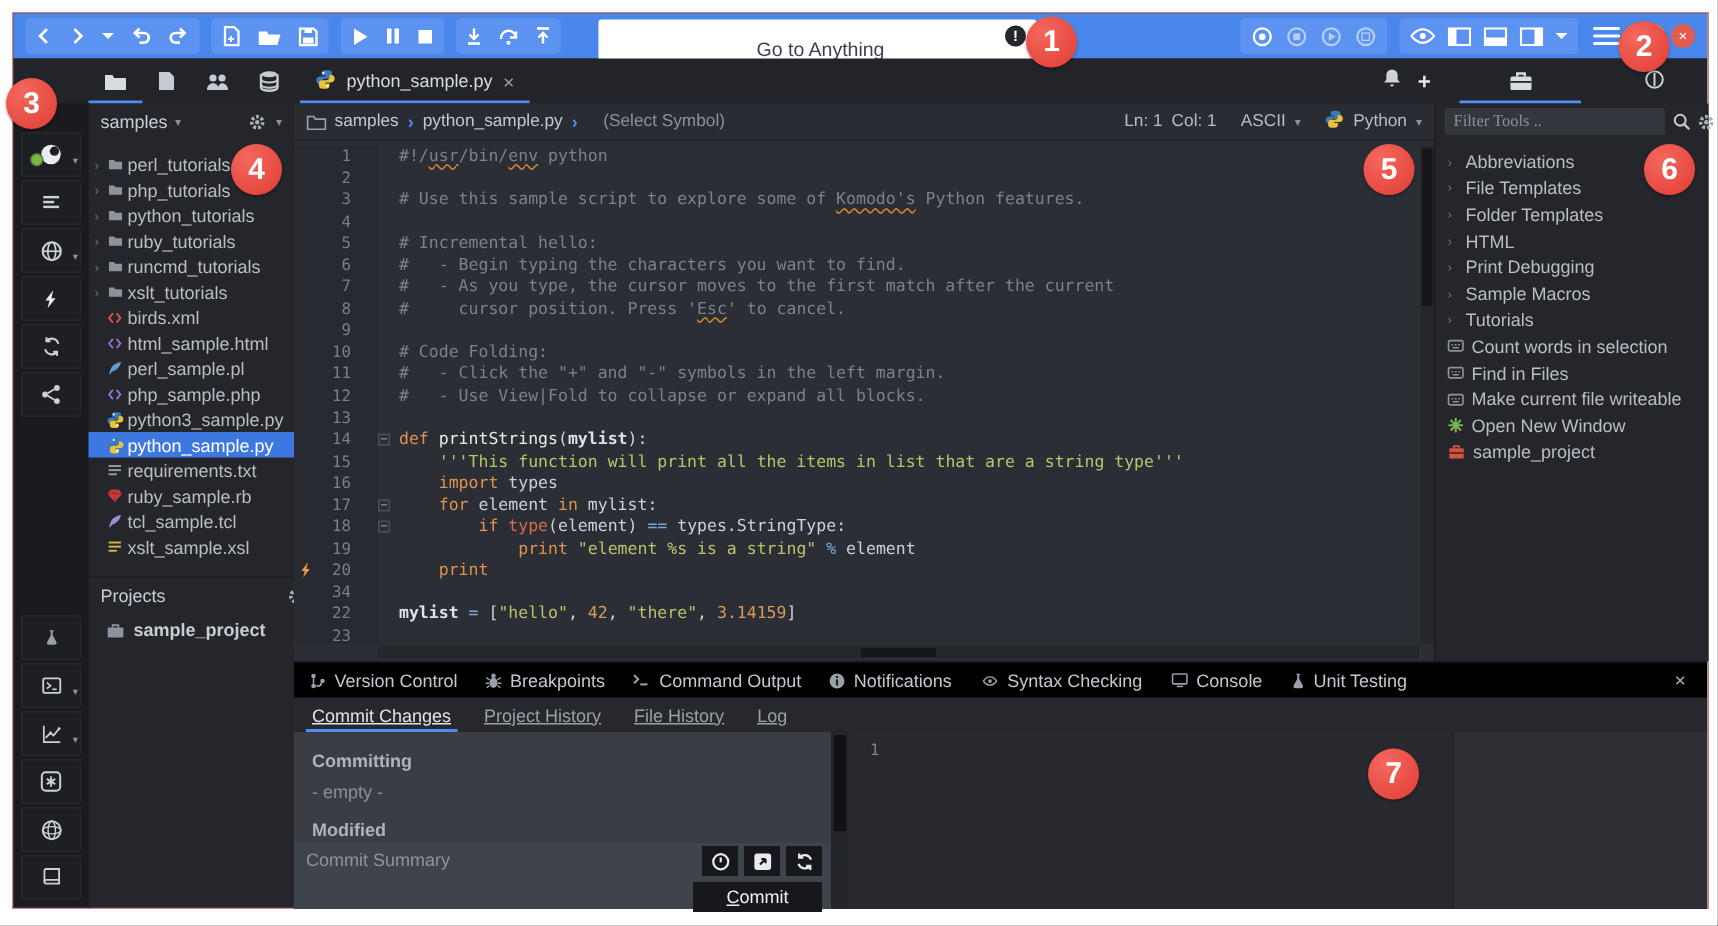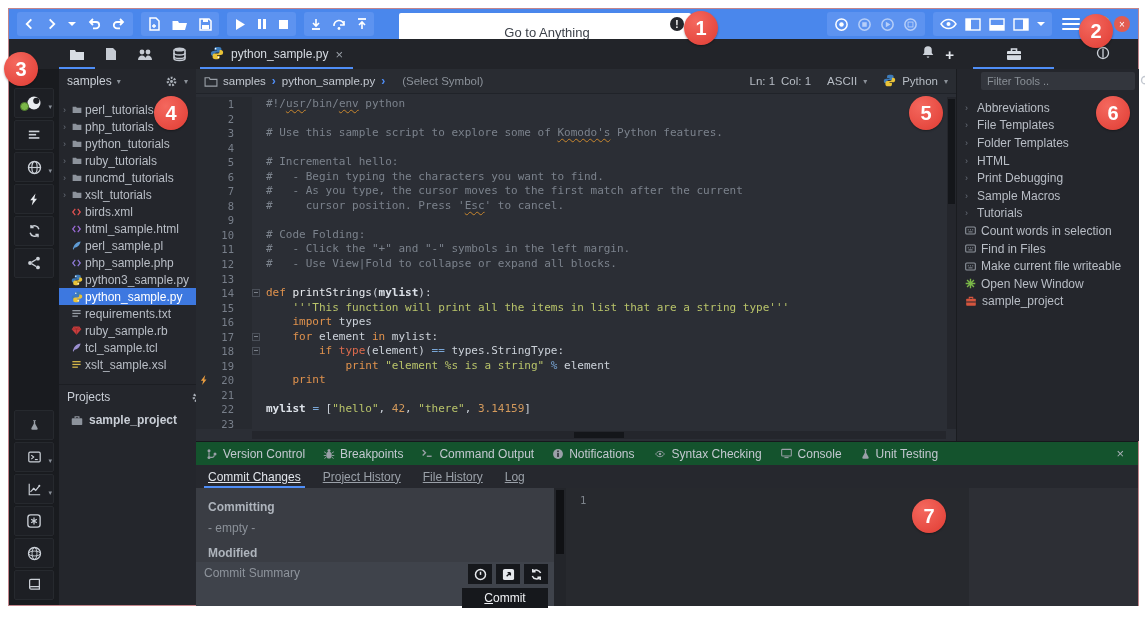"Filter Tools .." .filter-input { font-family: Liberation Sans, sans-serif -> Liberation Serif, serif; margin-left: 18px -> none }
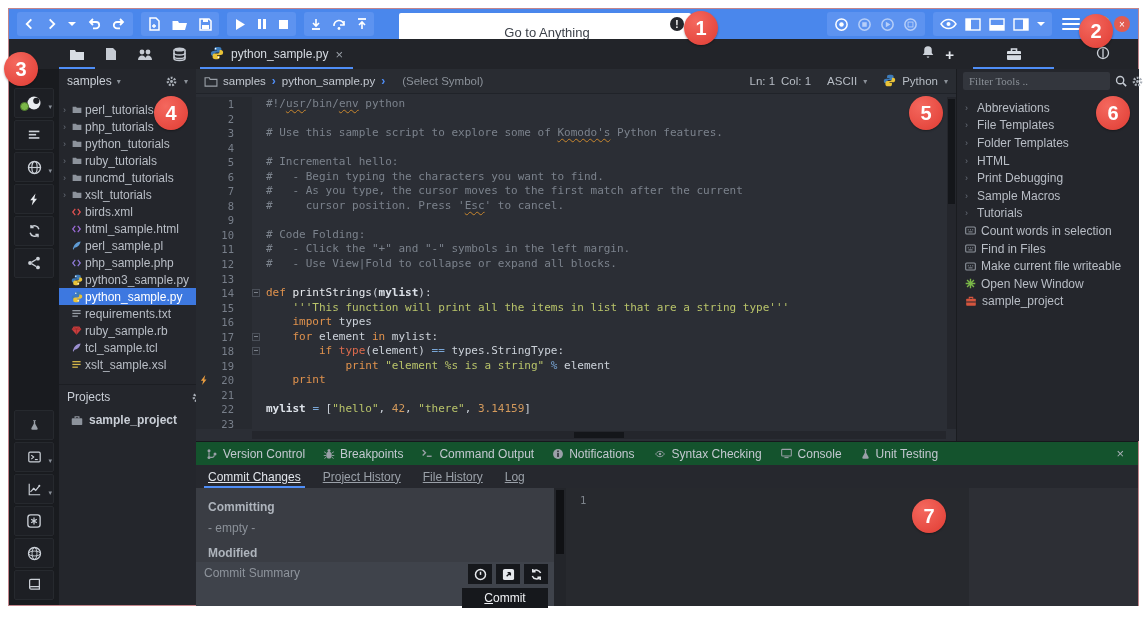"21" div.gln { text: 21 -> 34 }
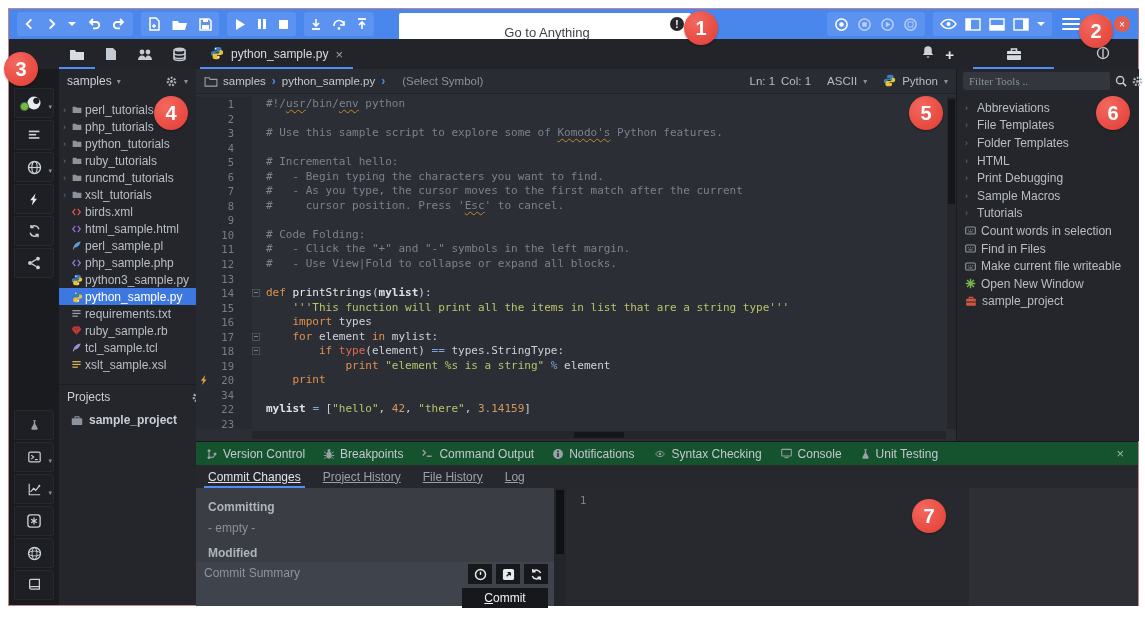"Version Control" .bottom { background: #14532d -> #000000 }
